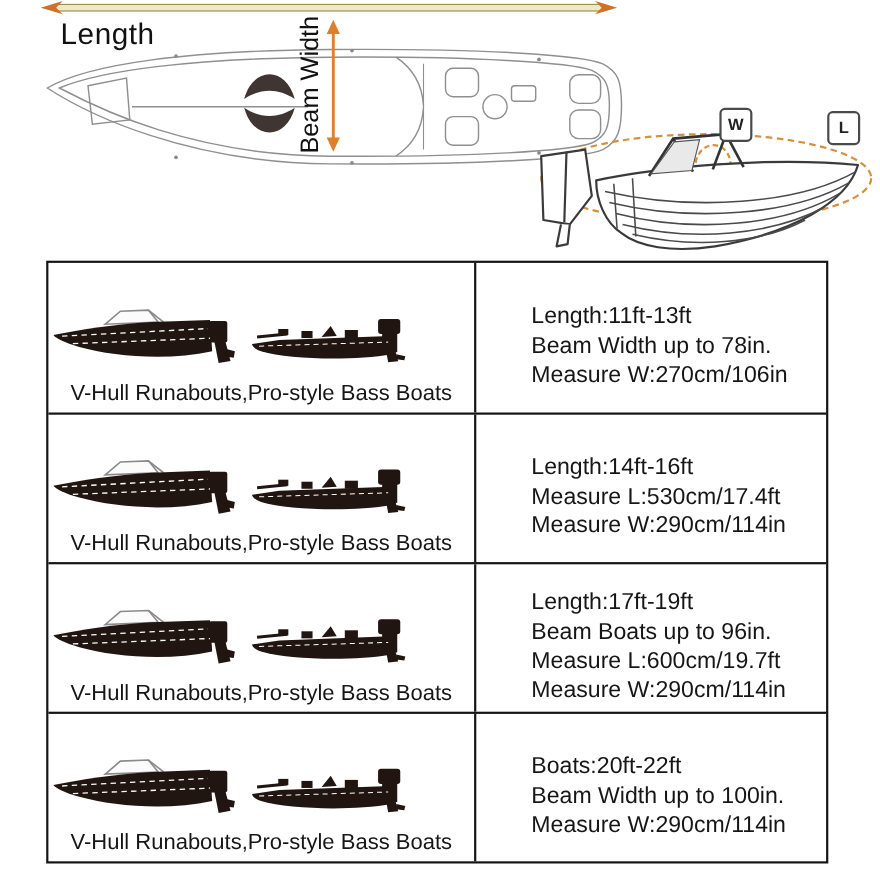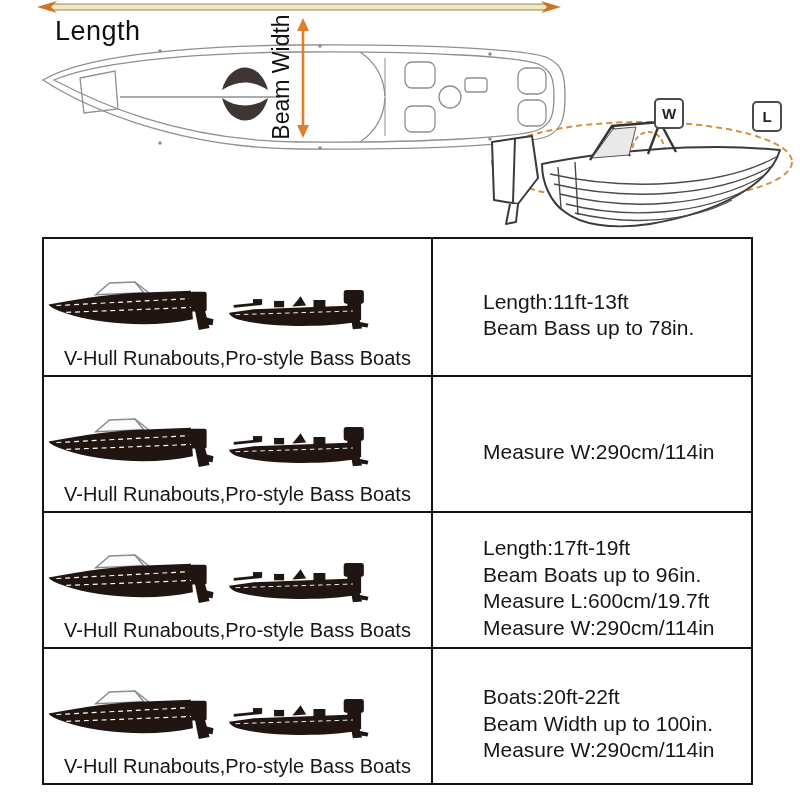"Beam Bass up to 78in." div { text: Bass -> Width }
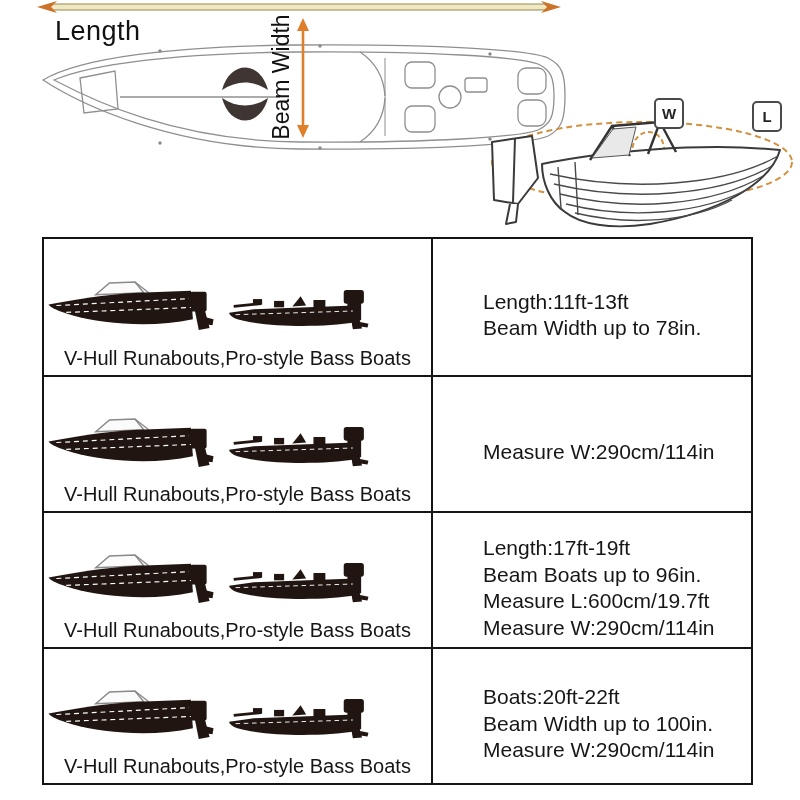"Measure W:270cm/106in" div { html: none -> <div>Measure W:270cm/106in</div> }
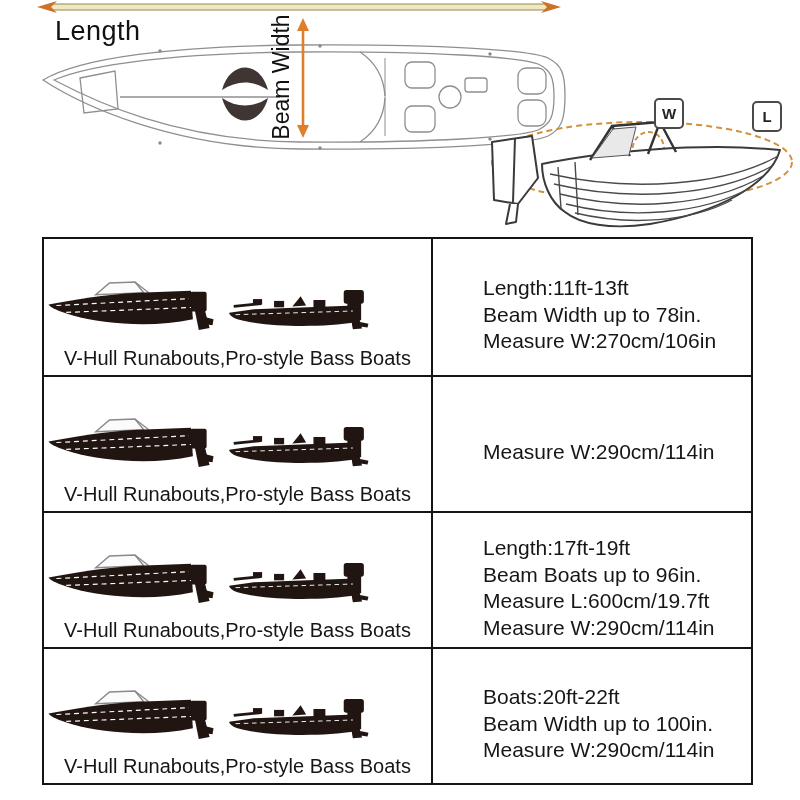"Length:14ft-16ft" div { html: none -> <div>Length:14ft-16ft</div> }
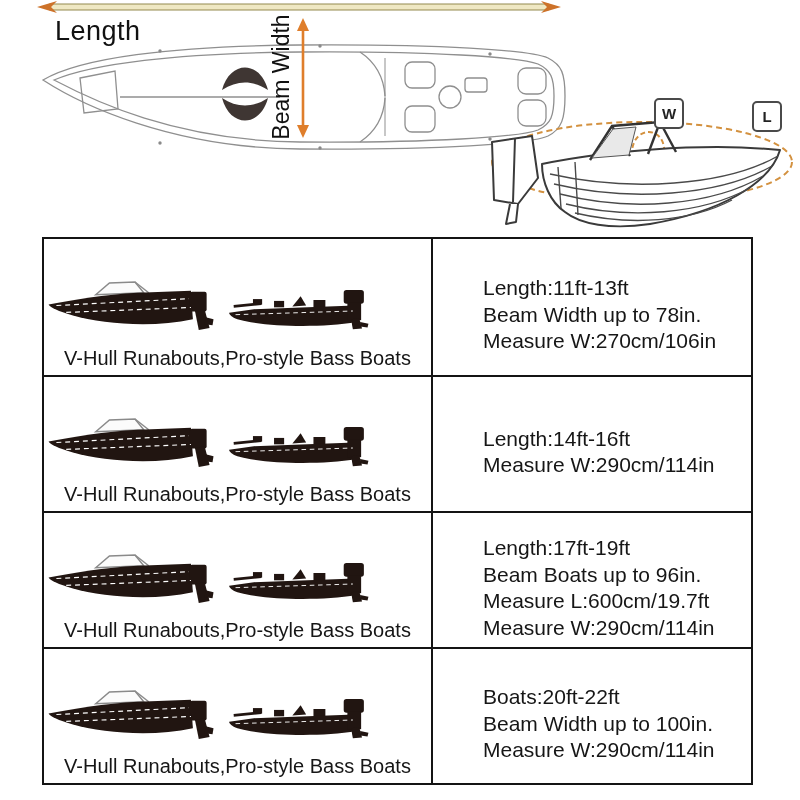"Measure L:530cm/17.4ft" div { html: none -> <div>Measure L:530cm/17.4ft</div> }
